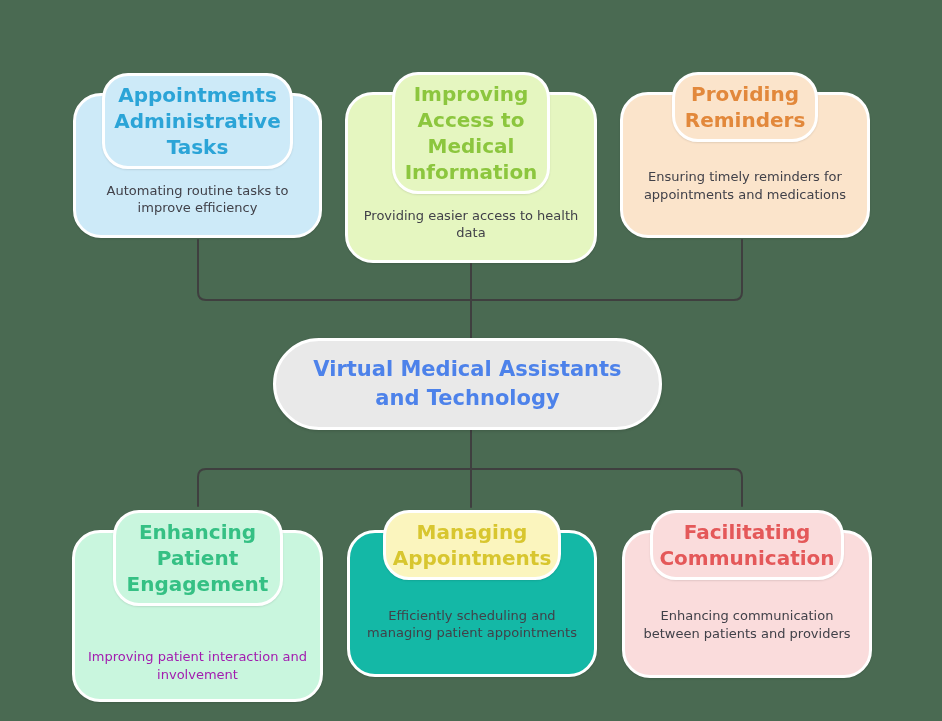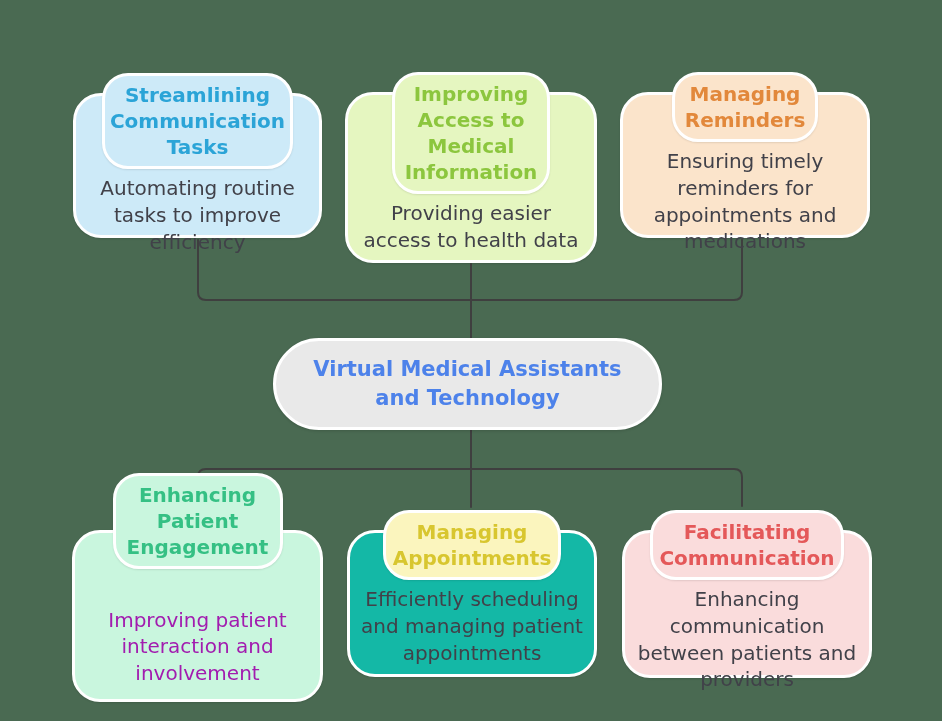"Streamlining Communication Tasks" span { text: Streamlining Communication -> Appointments Administrative }
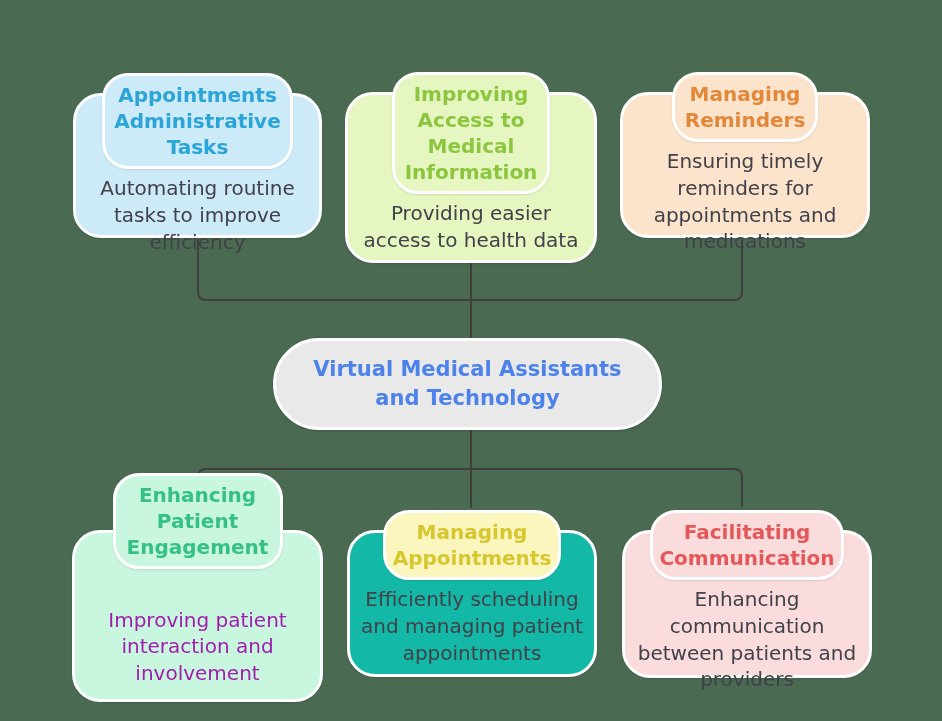"Managing Reminders" span { text: Managing -> Providing }
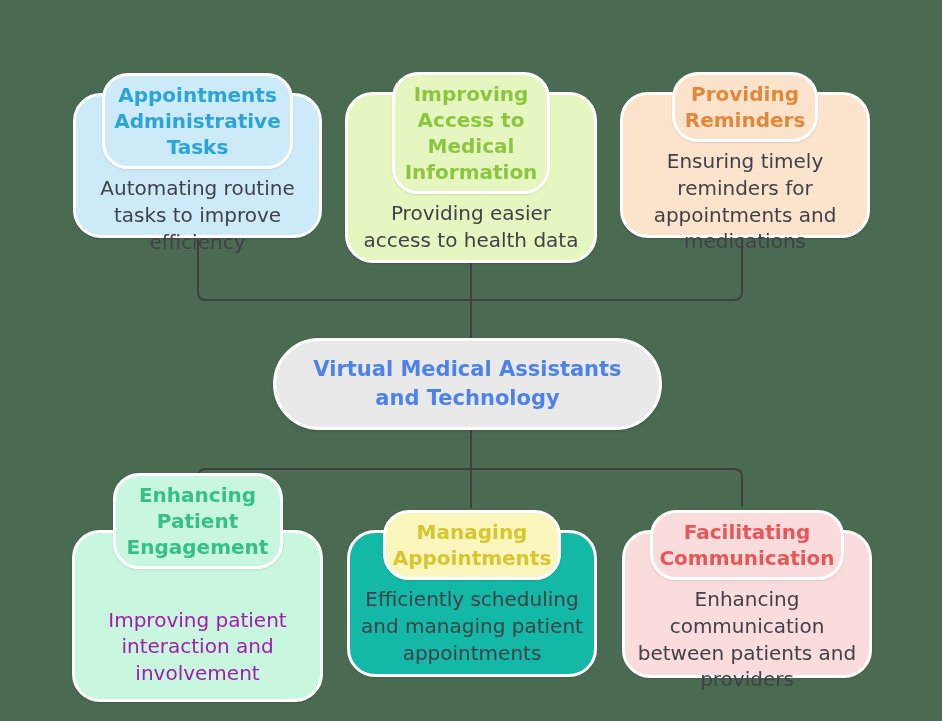"Ensuring timely reminders for" .body-text { font-size: 20px -> 13px }
